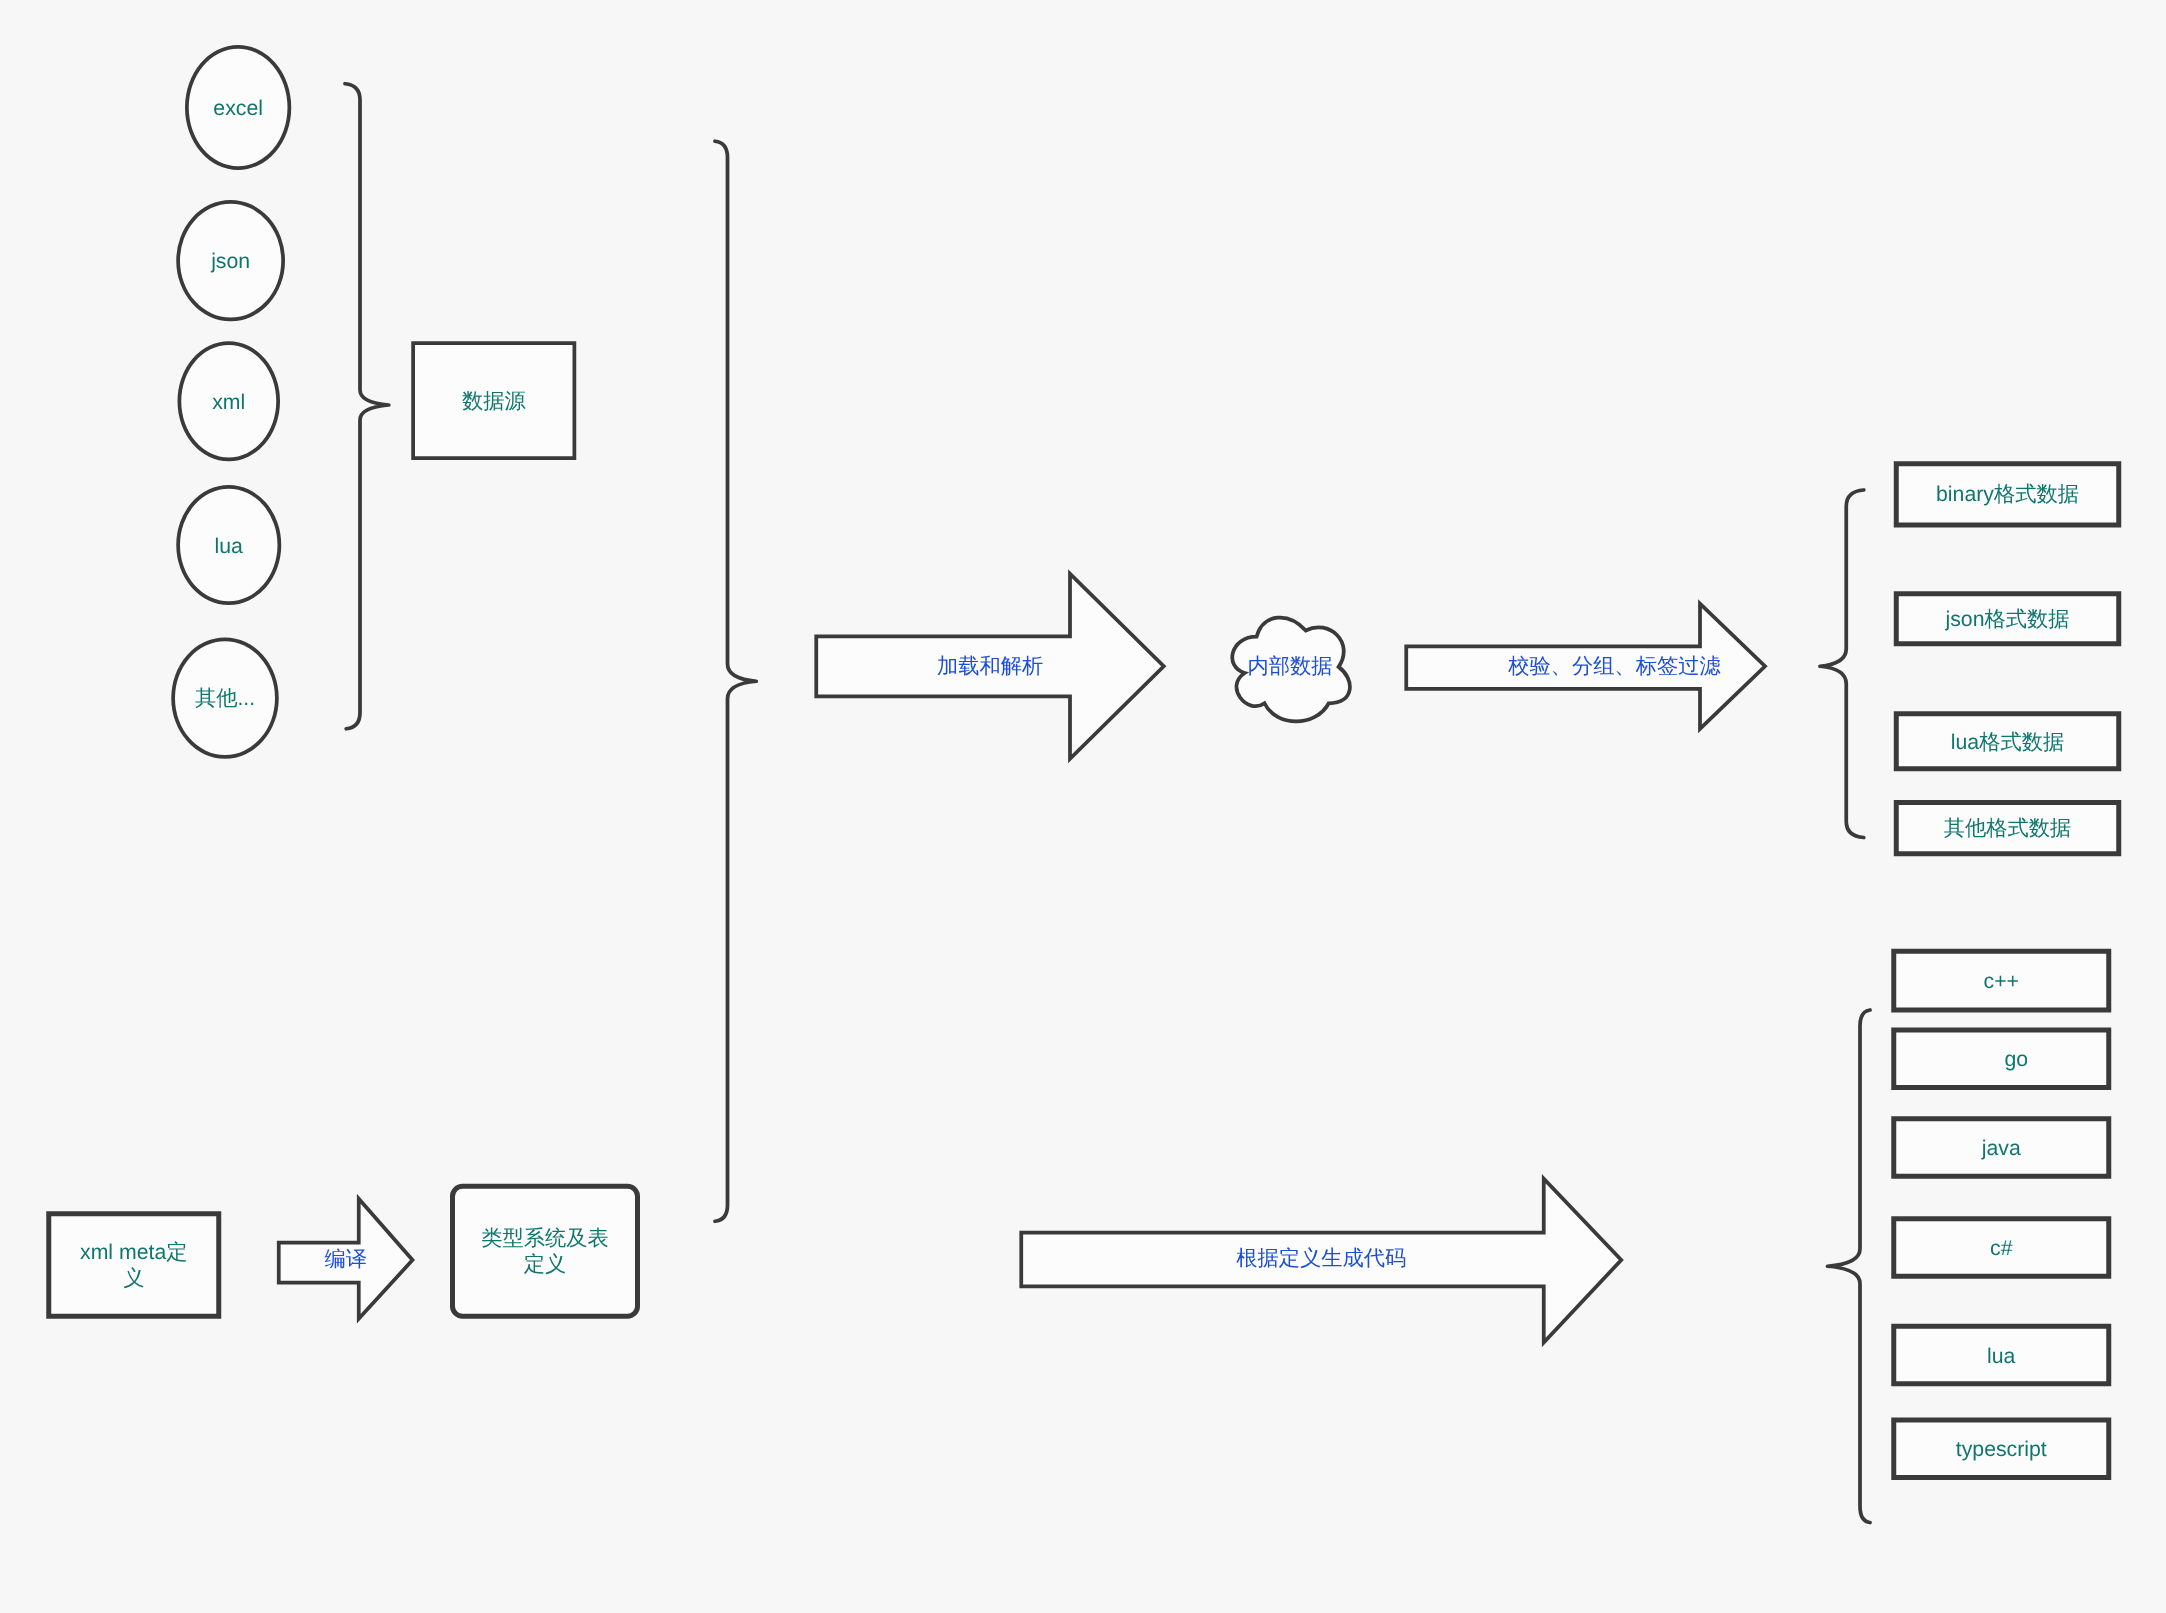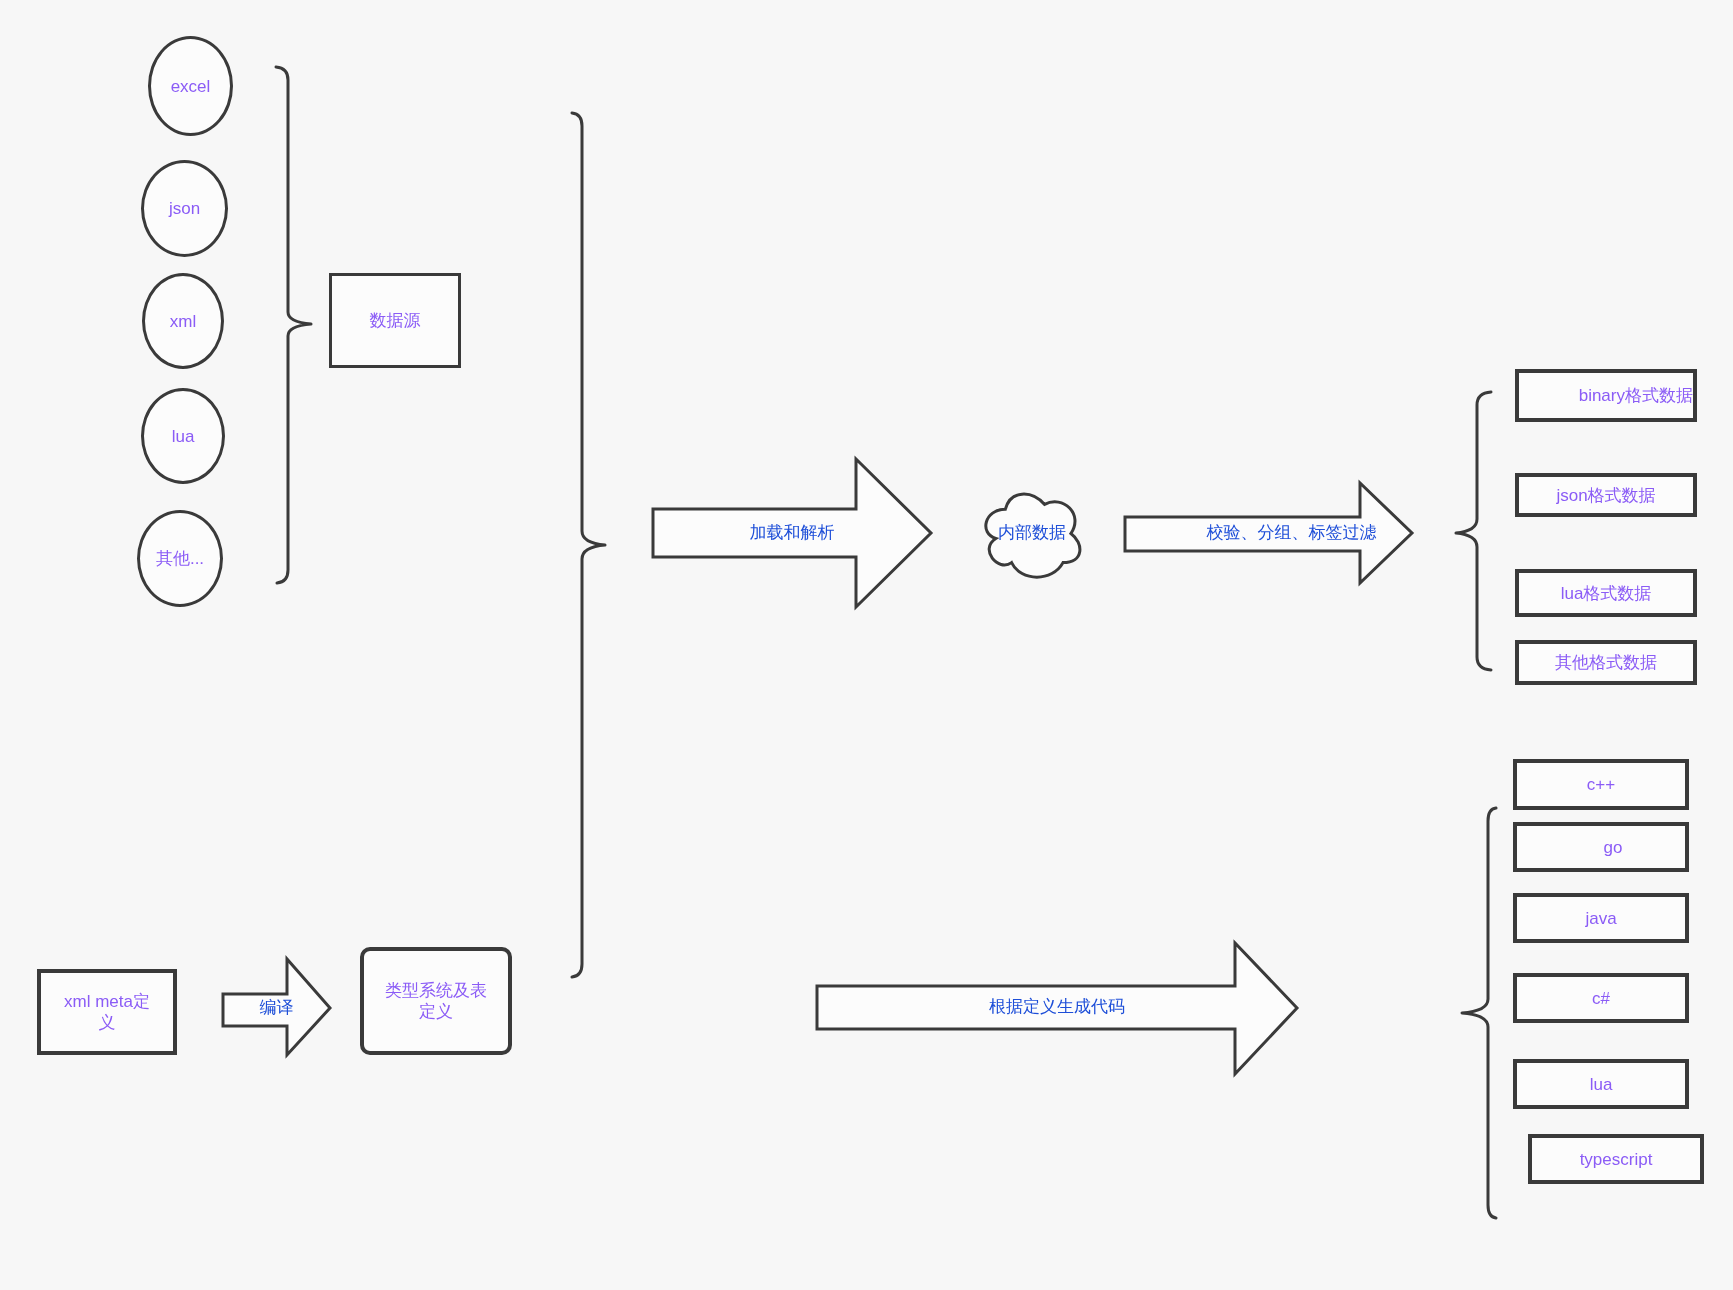"excel" .node { color: #8b5cf6 -> #0f766e }
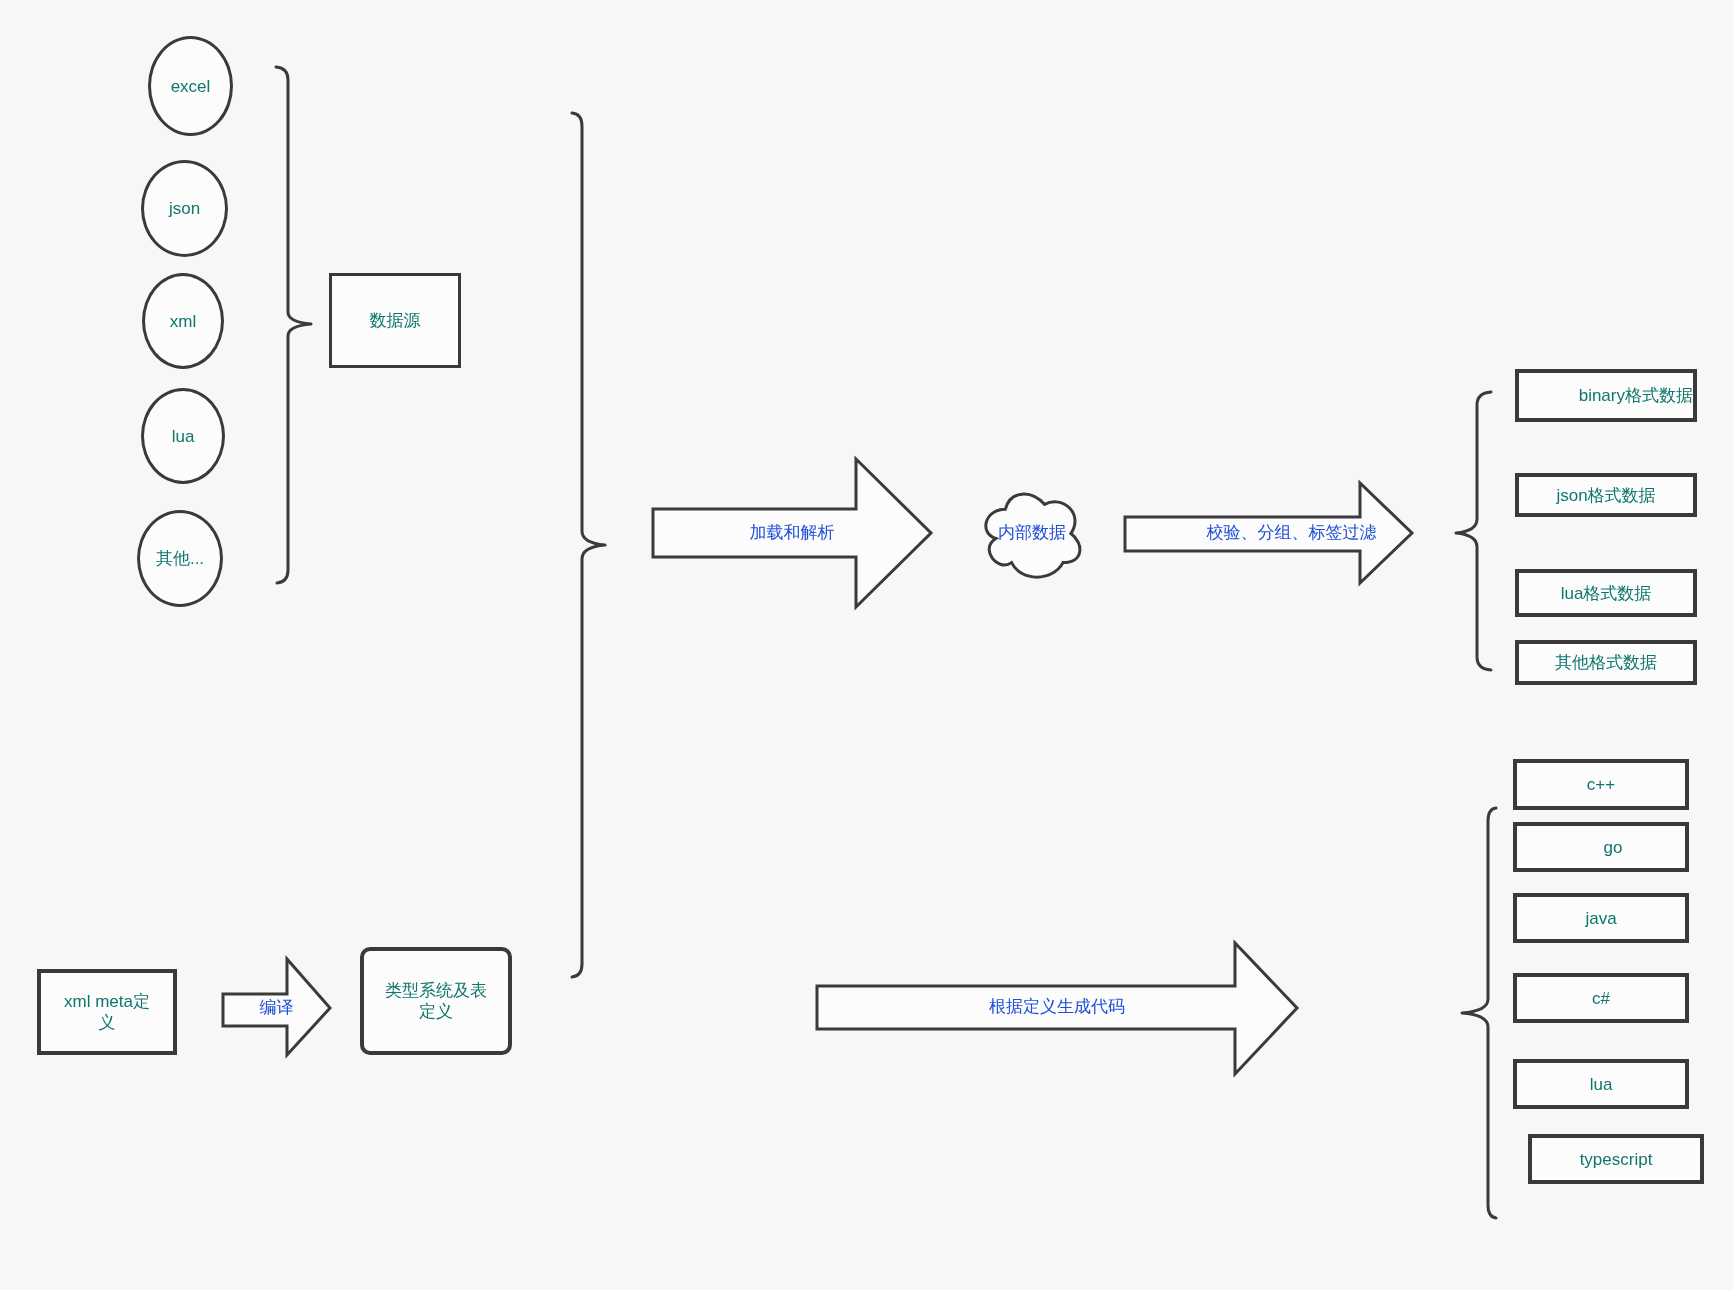"binary格式数据" div.node { justify-content: flex-end -> none }
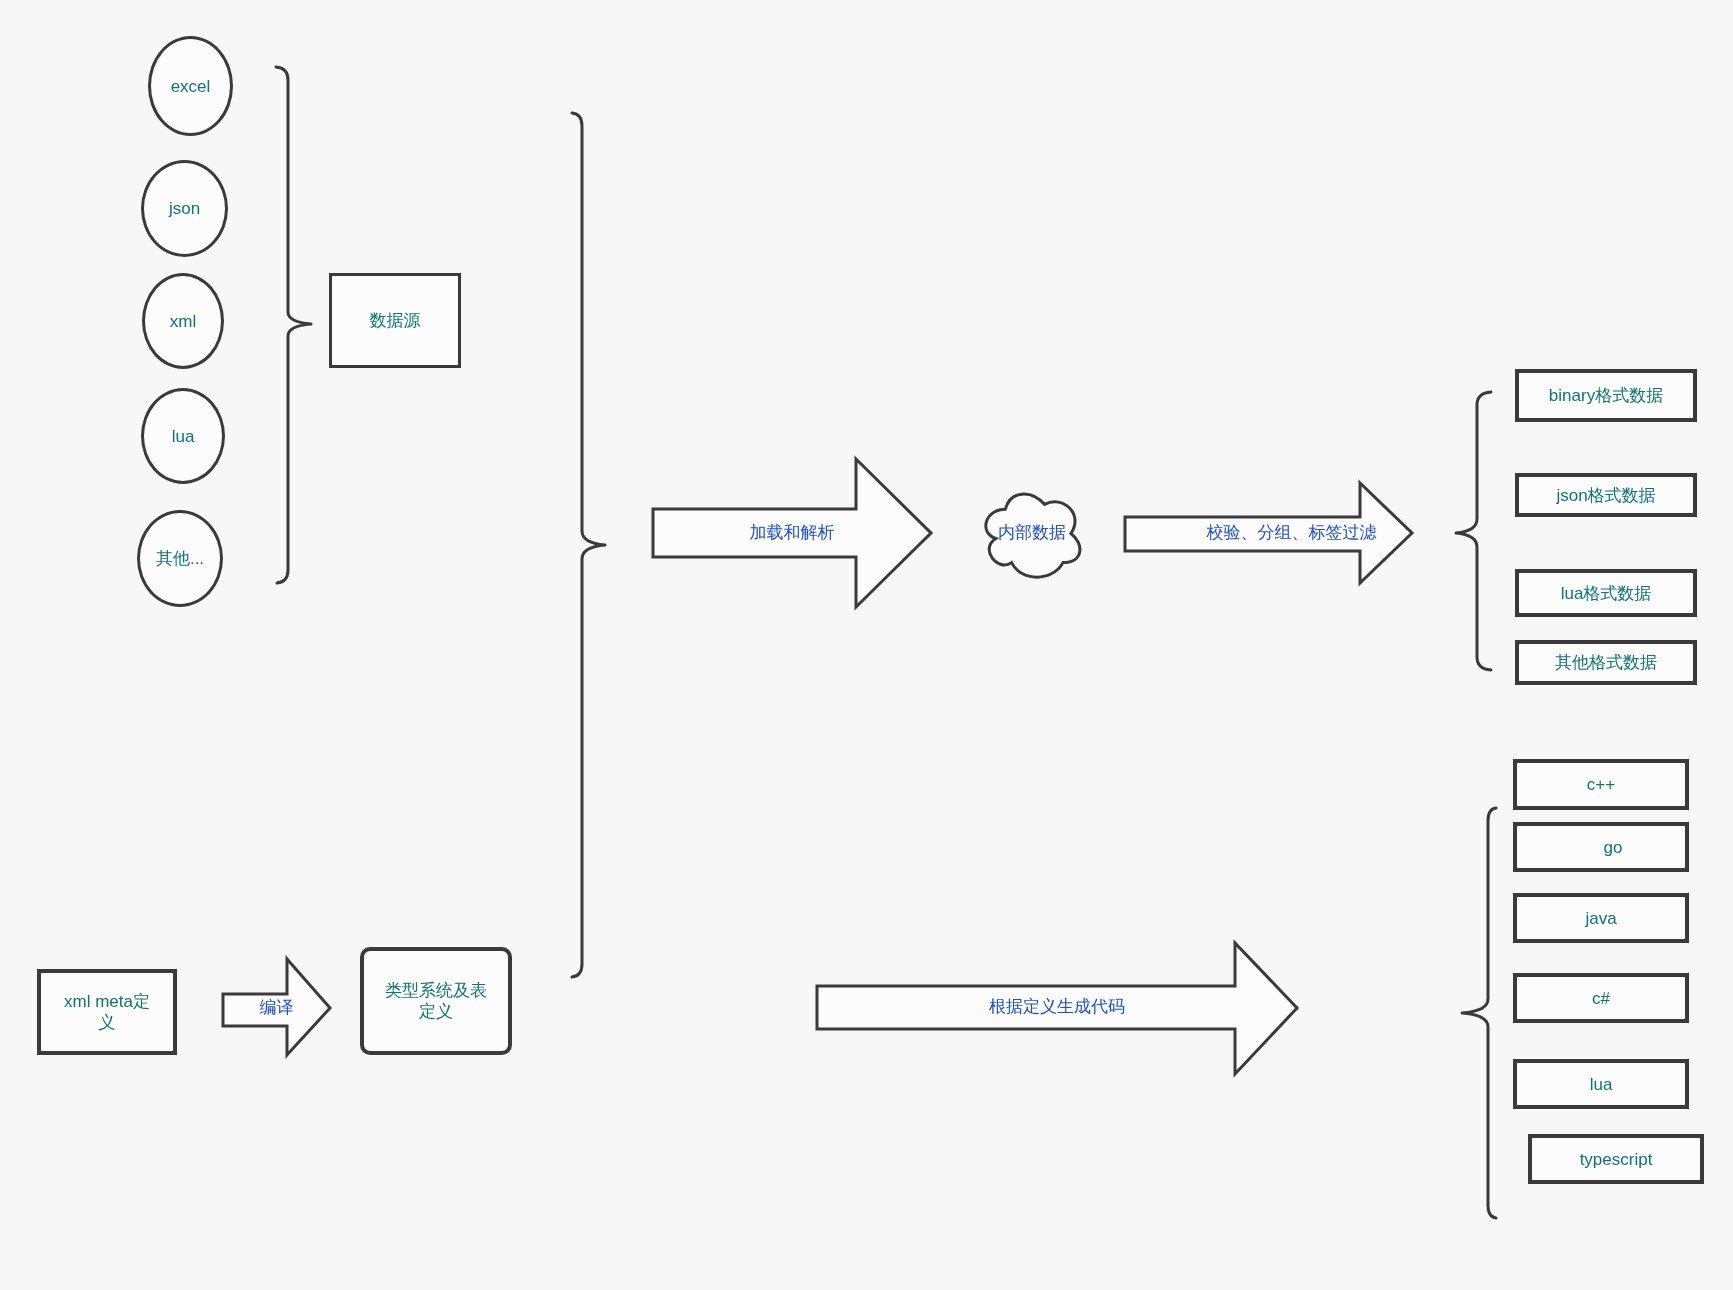"typescript" div.node { margin-left: 15px -> none }
